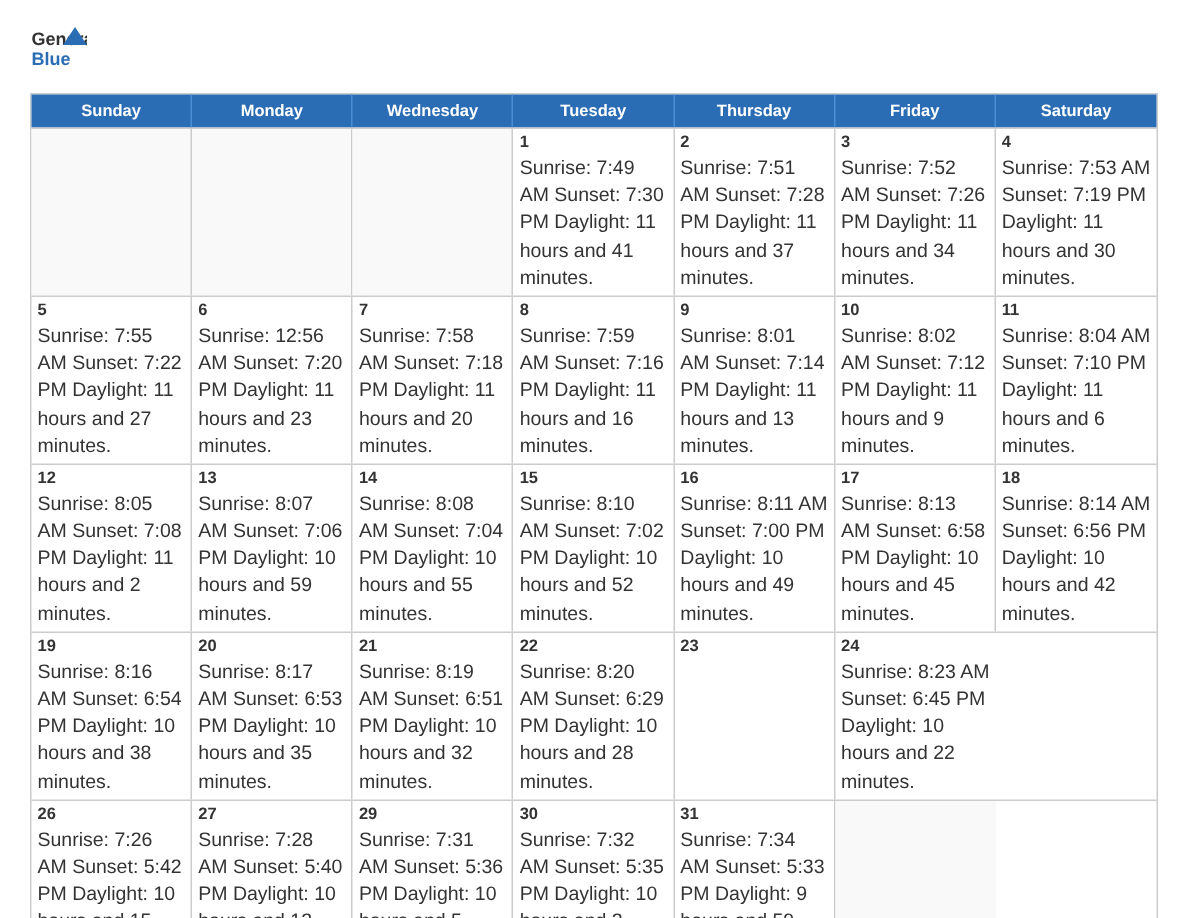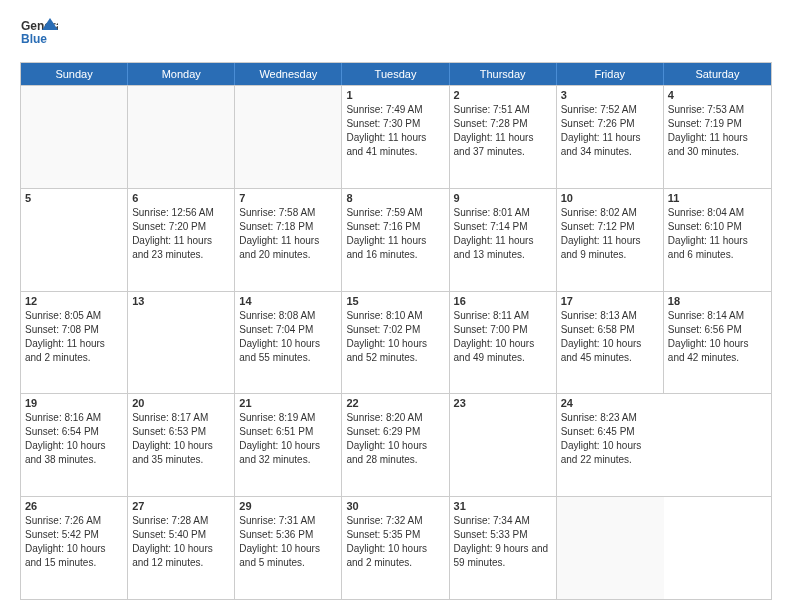"Sunday" .cal-header-cell { font-weight: normal -> bold }
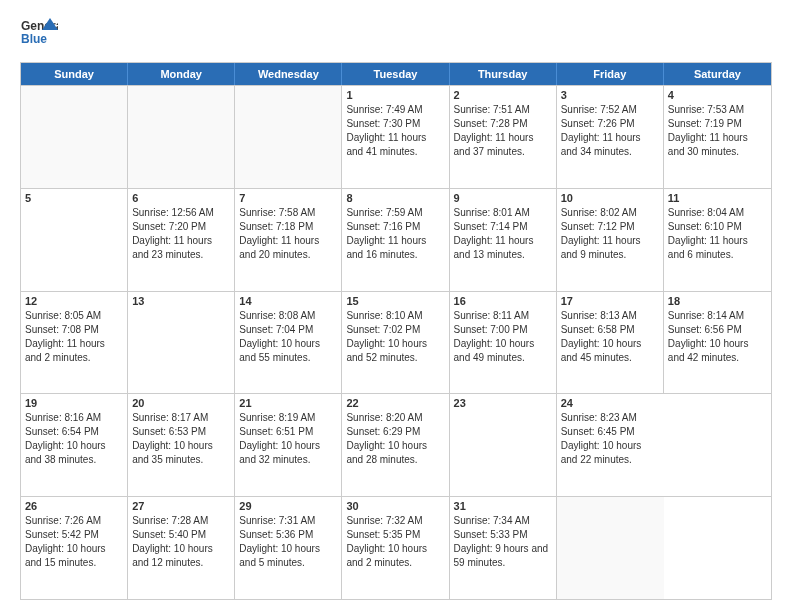"Sunrise: 7:49 AM Sunset: 7:30" .cell-info { font-size: 10px -> 13px }
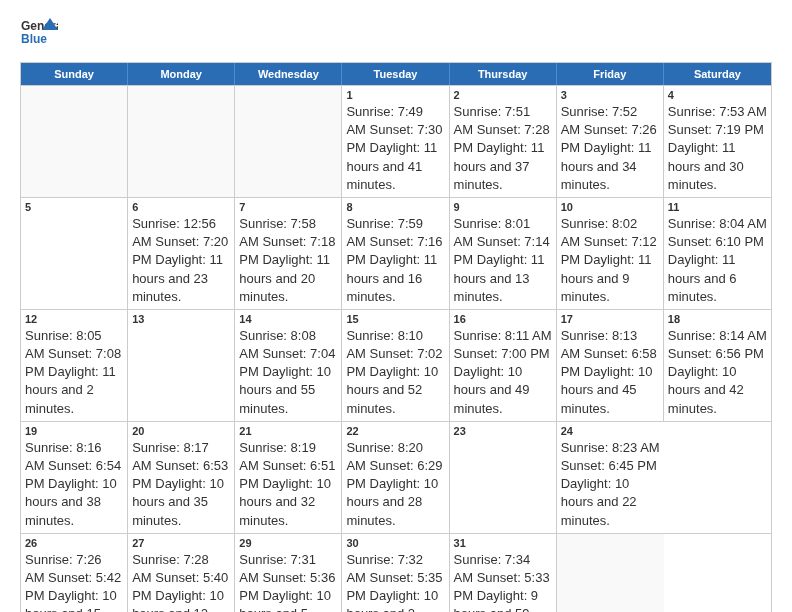"Sunrise: 7:55 AM Sunset: 7:22" div.cell-info { html: none -> <div>Sunrise: 7:55 AM Sunset: 7:22 PM Daylight: 11 hours and 27 minutes.</div> }
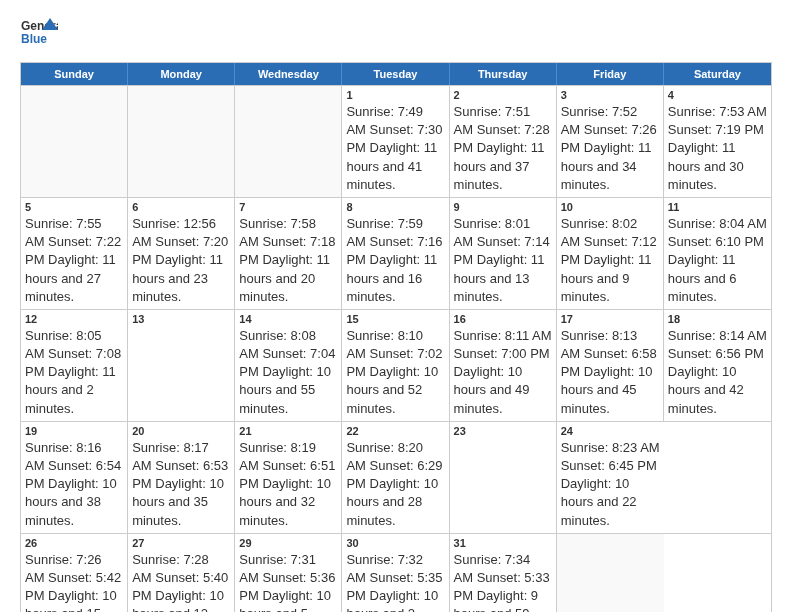"Sunrise: 8:04 AM Sunset: 6:10" div.cell-info { text: 6:10 -> 7:10 }
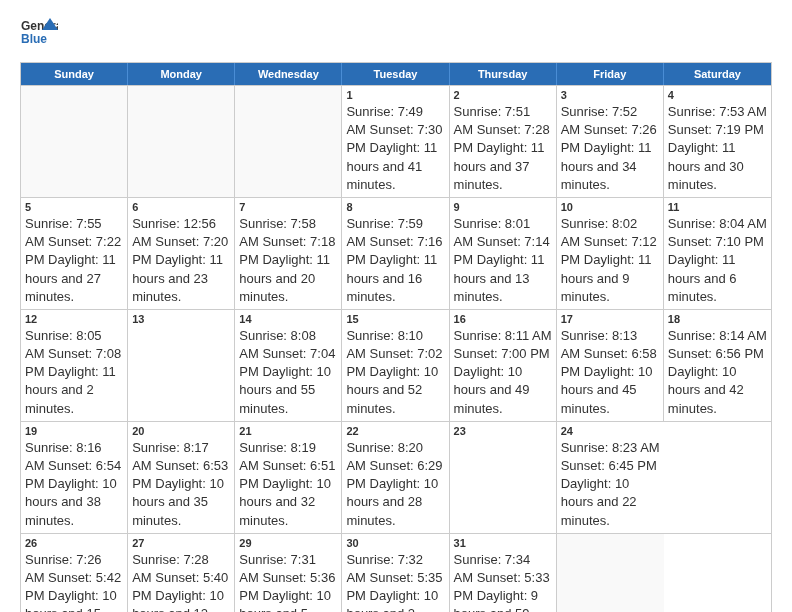"Sunrise: 8:07 AM Sunset: 7:06" div.cell-info { html: none -> <div>Sunrise: 8:07 AM Sunset: 7:06 PM Daylight: 10 hours and 59 minutes.</div> }
